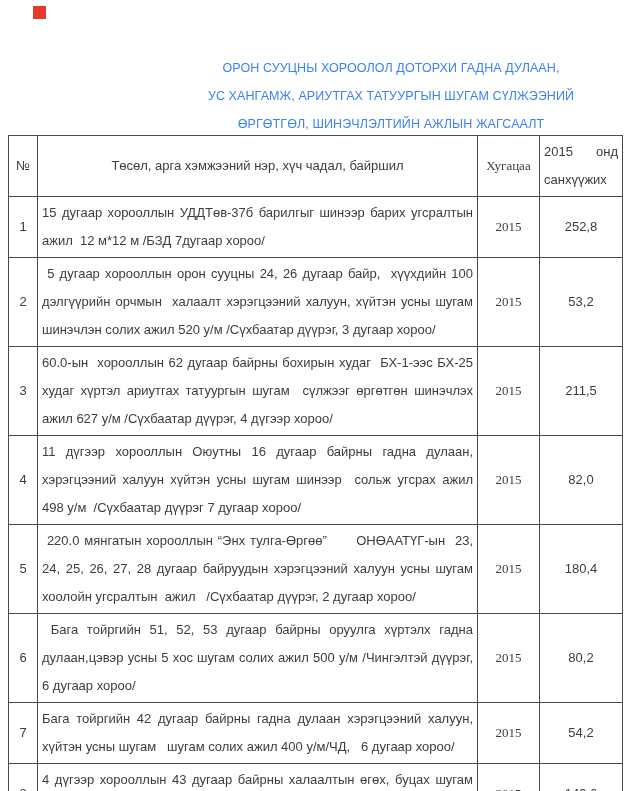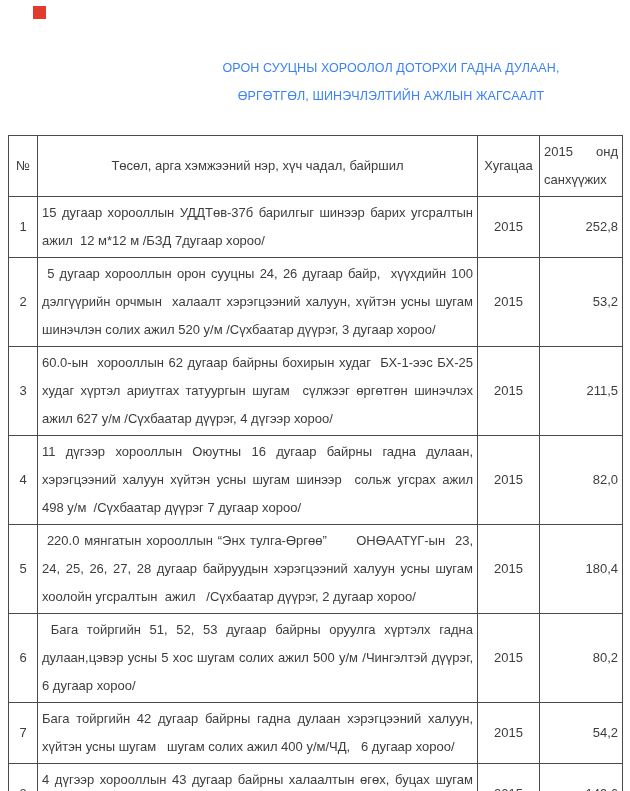"УС ХАНГАМЖ, АРИУТГАХ ТАТУУРГЫН ШУГАМ" div { html: none -> <div>УС ХАНГАМЖ, АРИУТГАХ ТАТУУРГЫН ШУГАМ СҮЛЖЭЭНИЙ</div> }
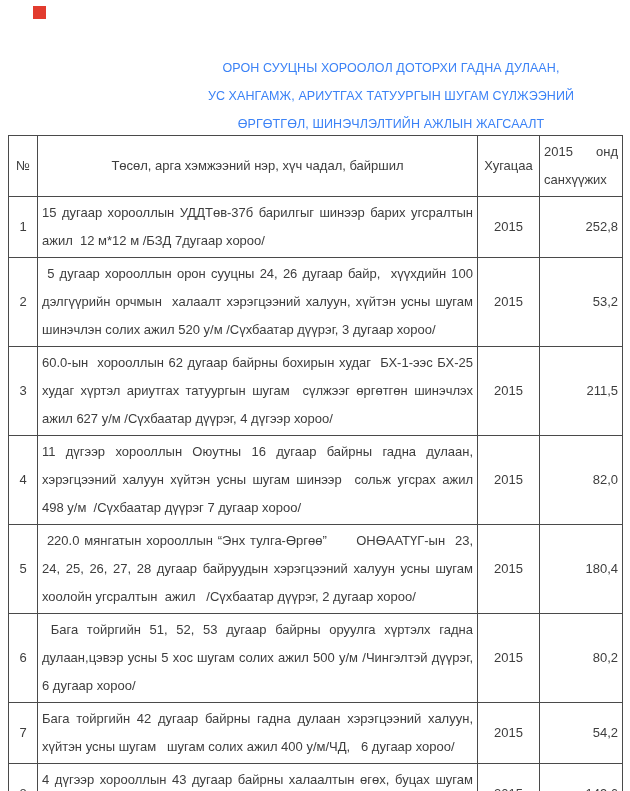"Хугацаа" .cell-year { font-family: none -> Liberation Serif, serif }
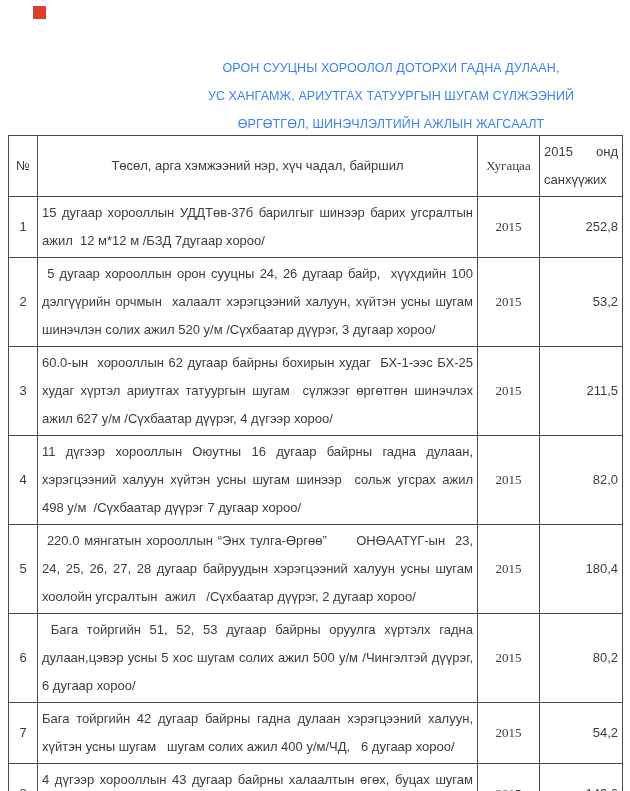"252,8" .cell-amt { text-align: right -> center }
